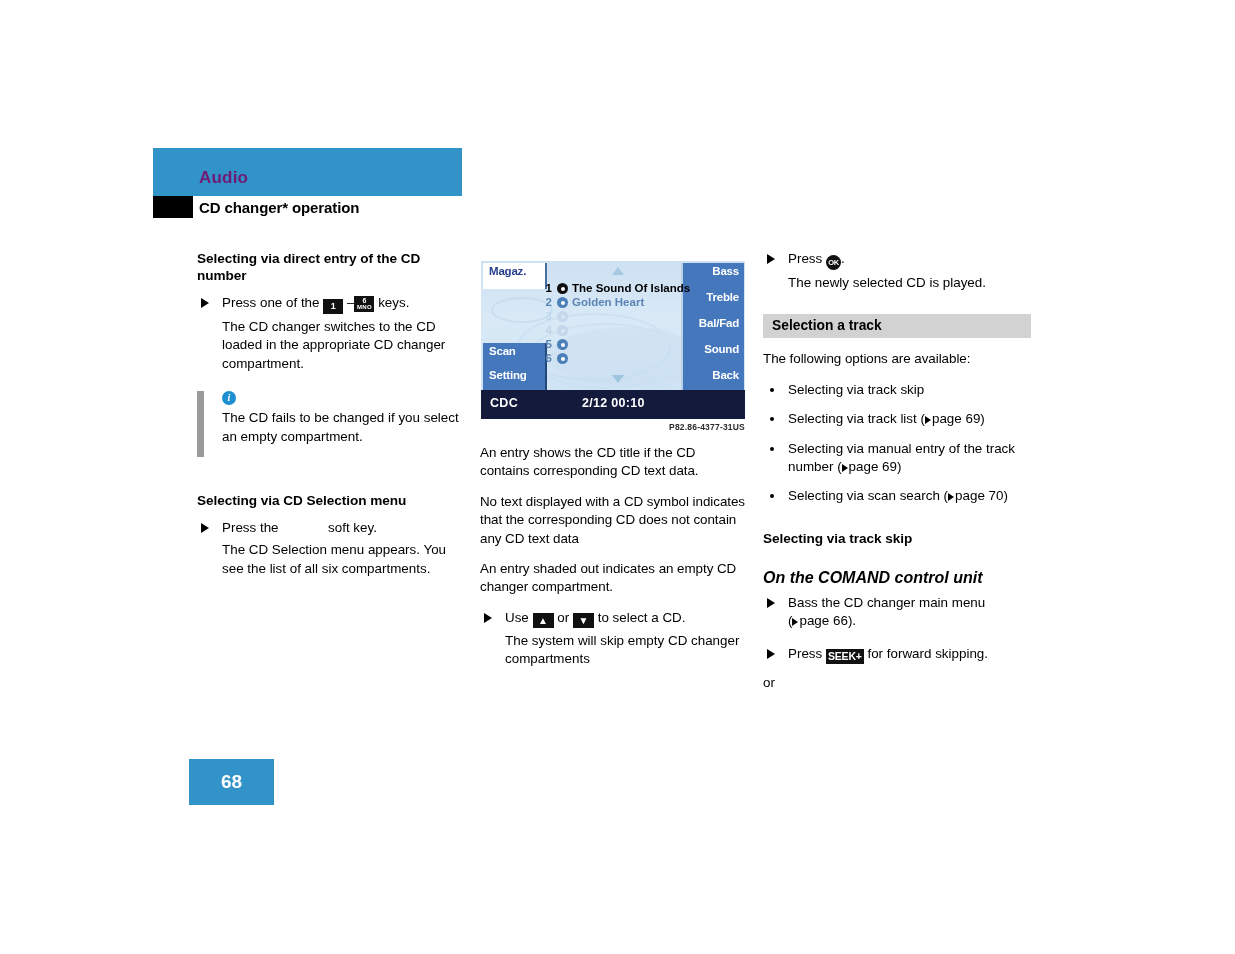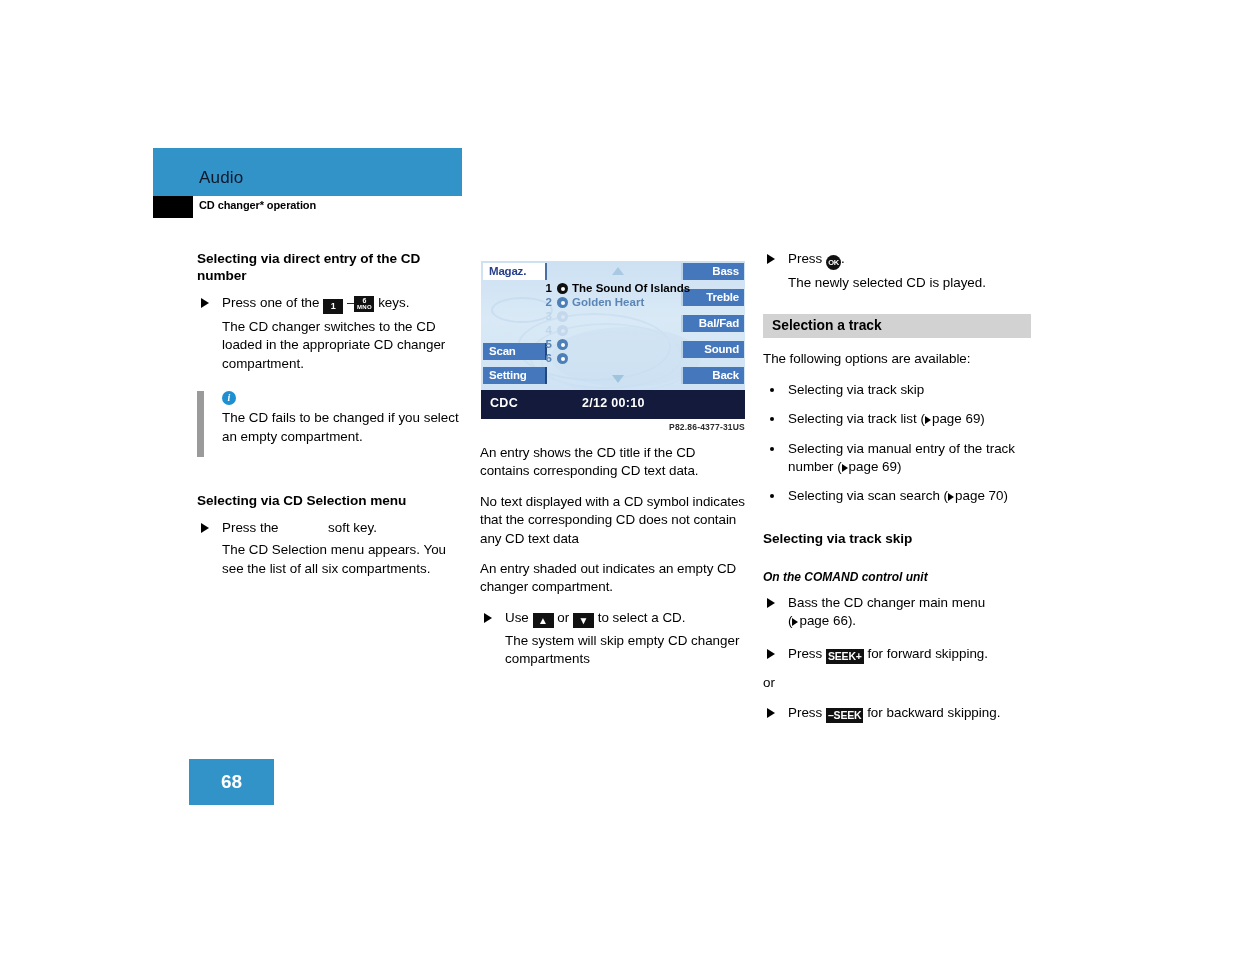"Audio" .hdr-title { color: #0f172a -> #701a75; font-weight: normal -> bold }
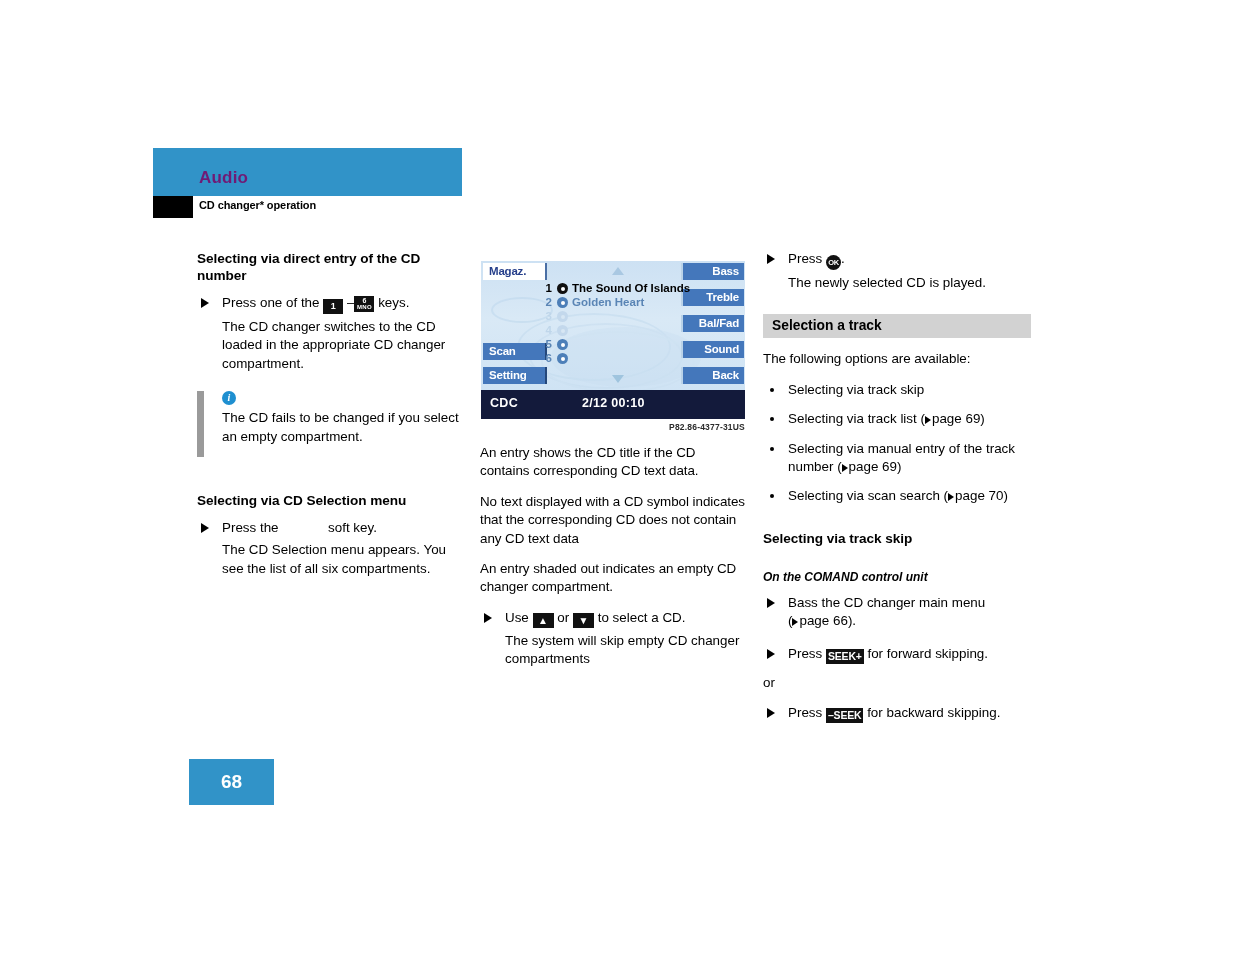"CD changer* operation" .hdr-sub { font-size: 11px -> 15px }
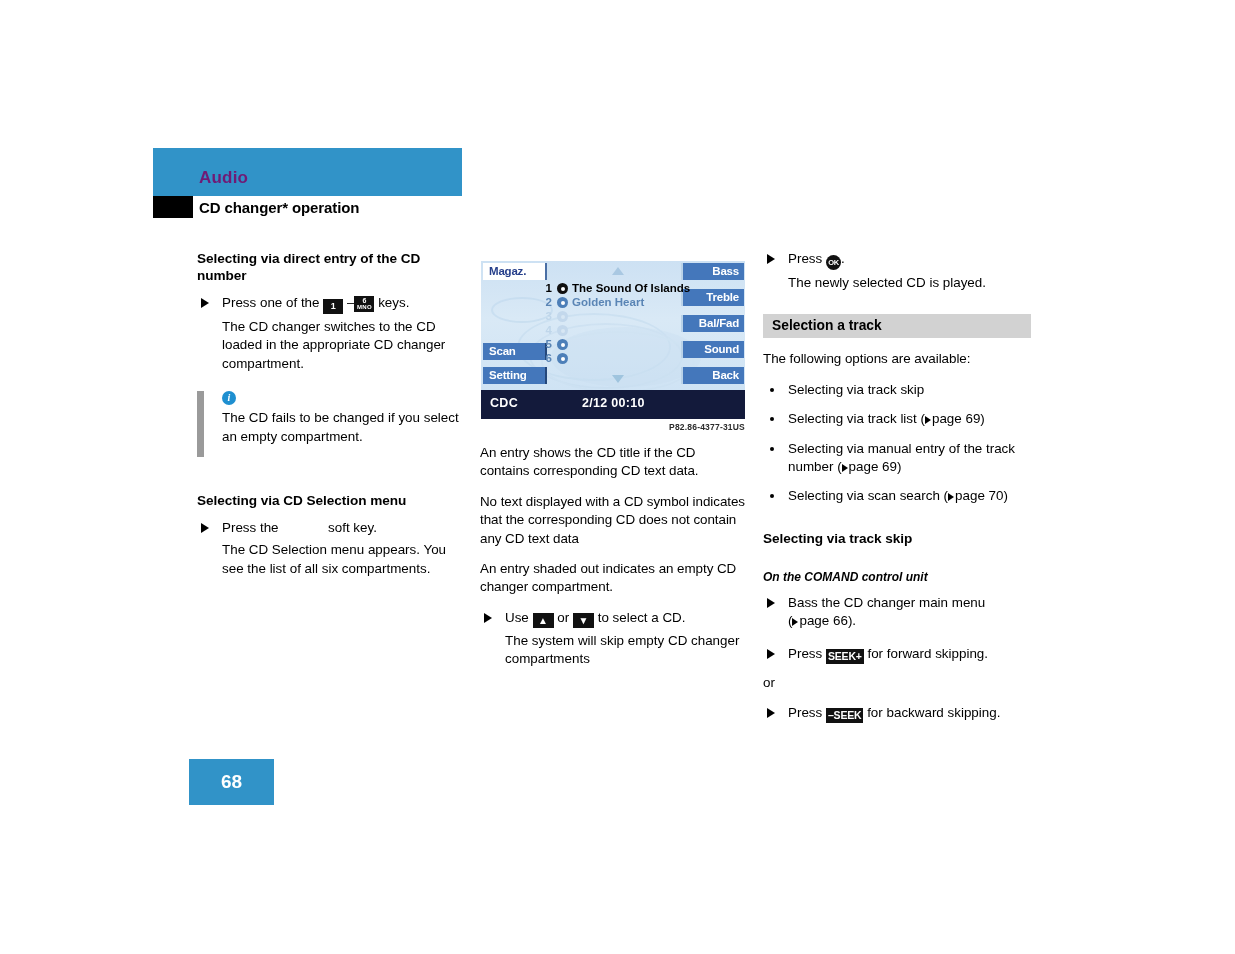"Magaz." .sk { height: 17px -> 26px }
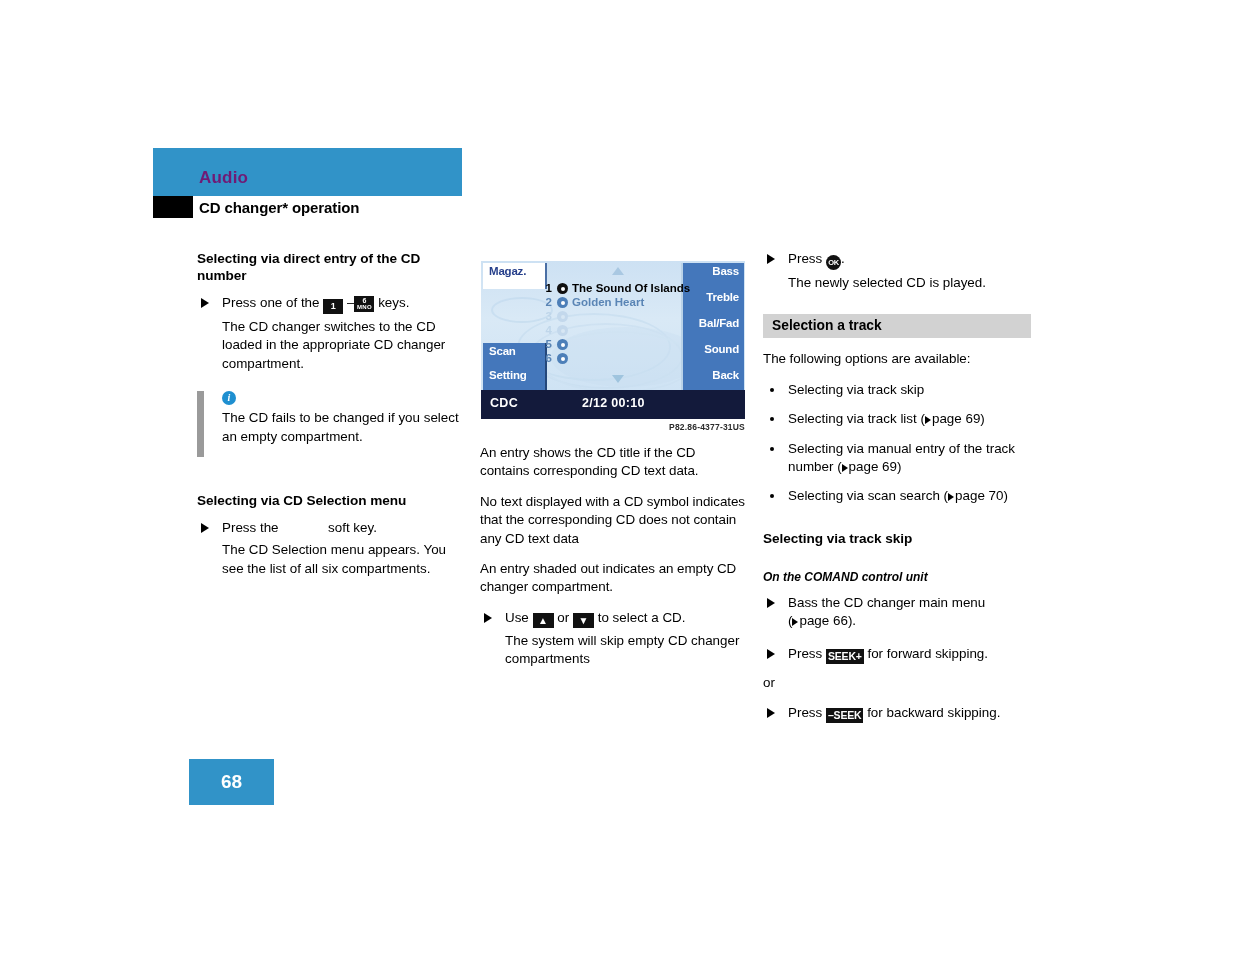"On the COMAND control unit" h4.subsec-italic { font-size: 12px -> 16px }
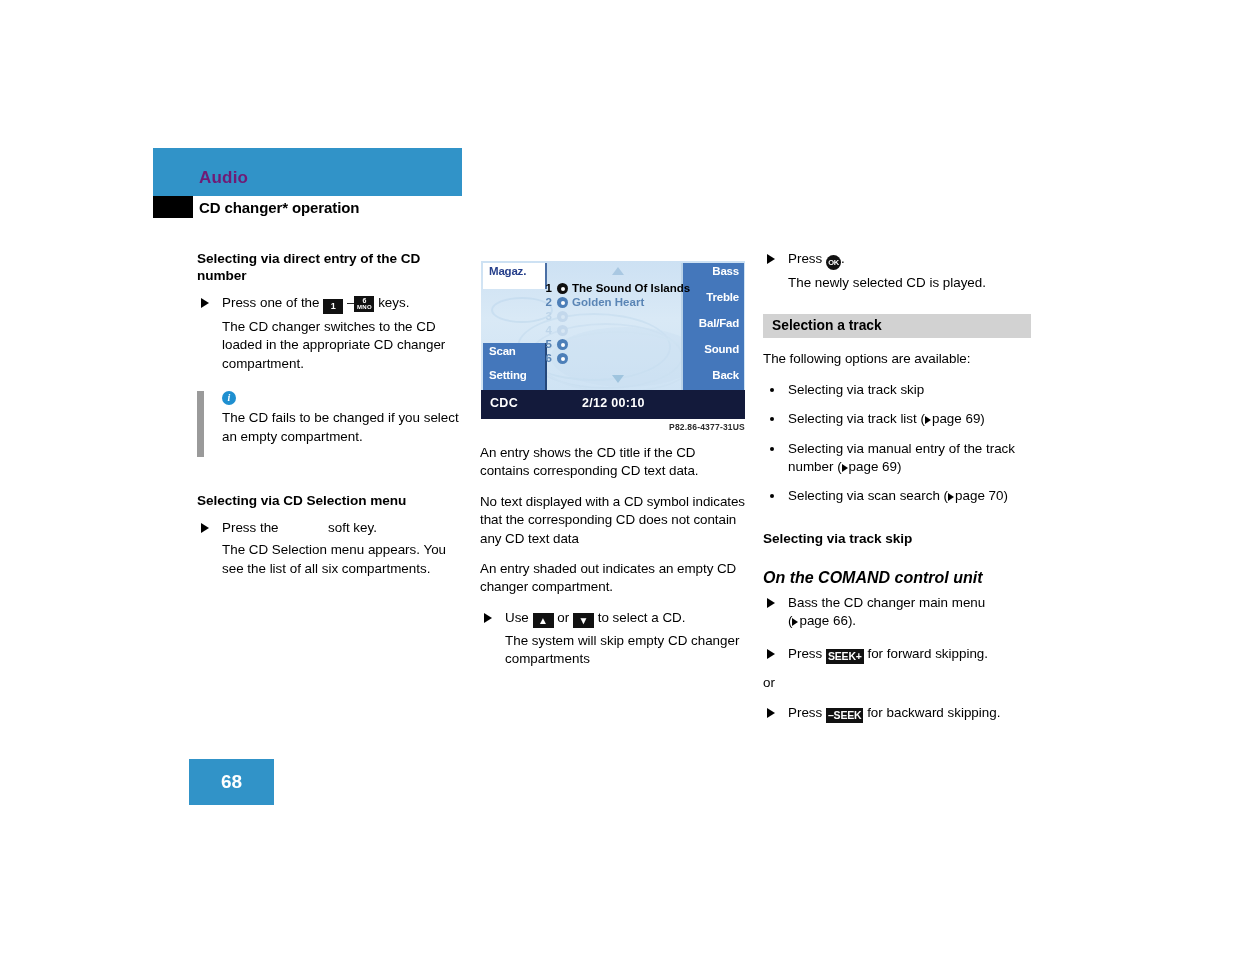"Press –SEEK for backward skipping." div.step { html: <div> <span></span> <span>Press</span> <span>–SEEK</span> <span>for backward skipping.</span> </div> -> none }
